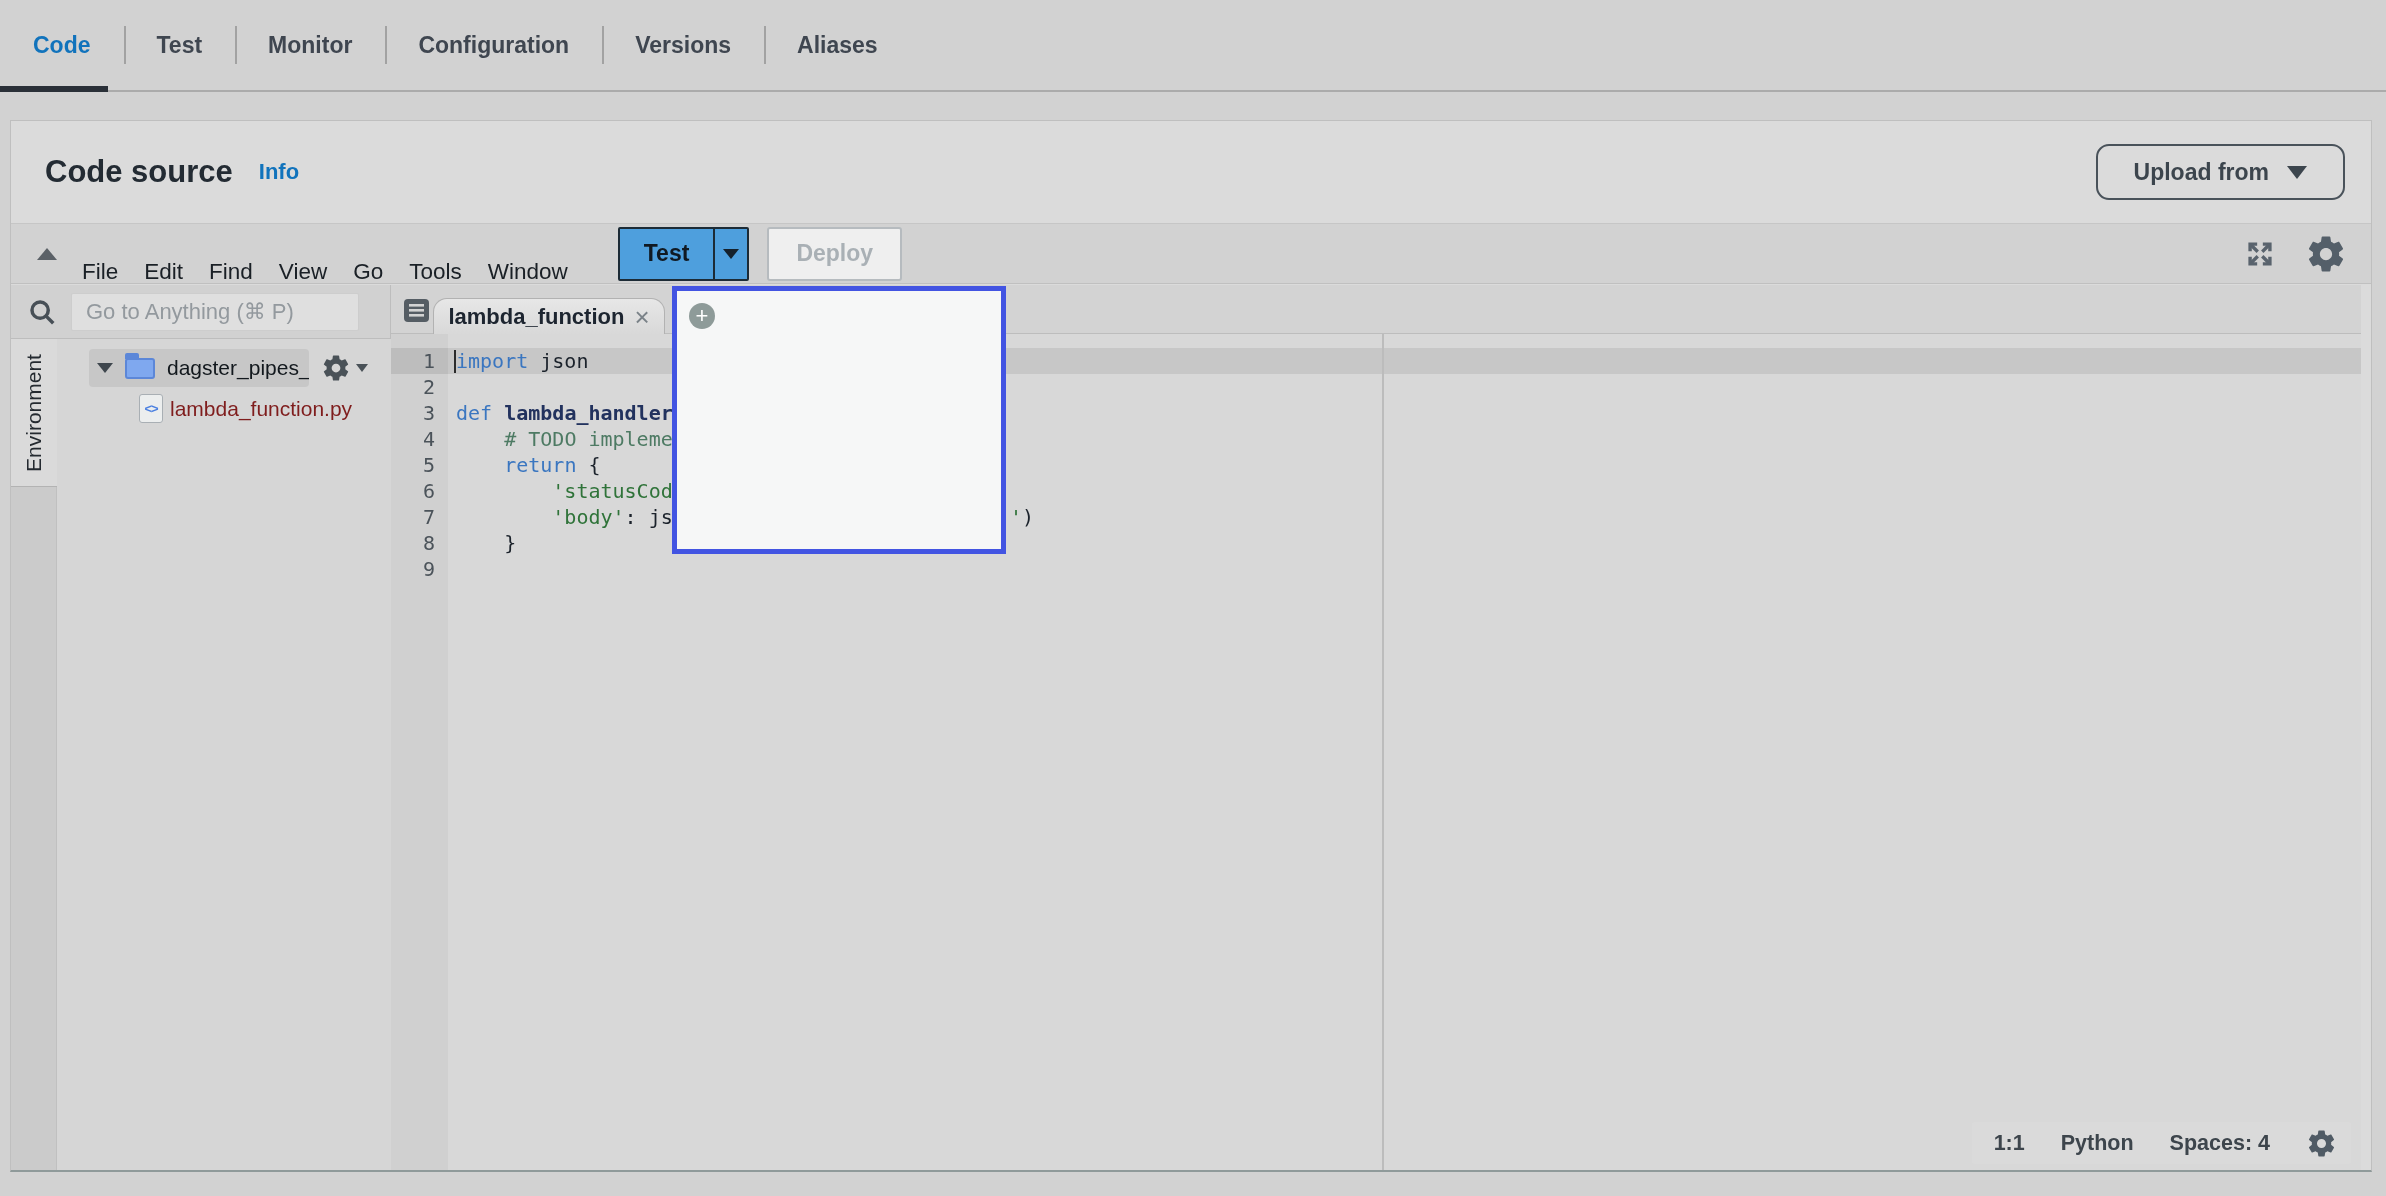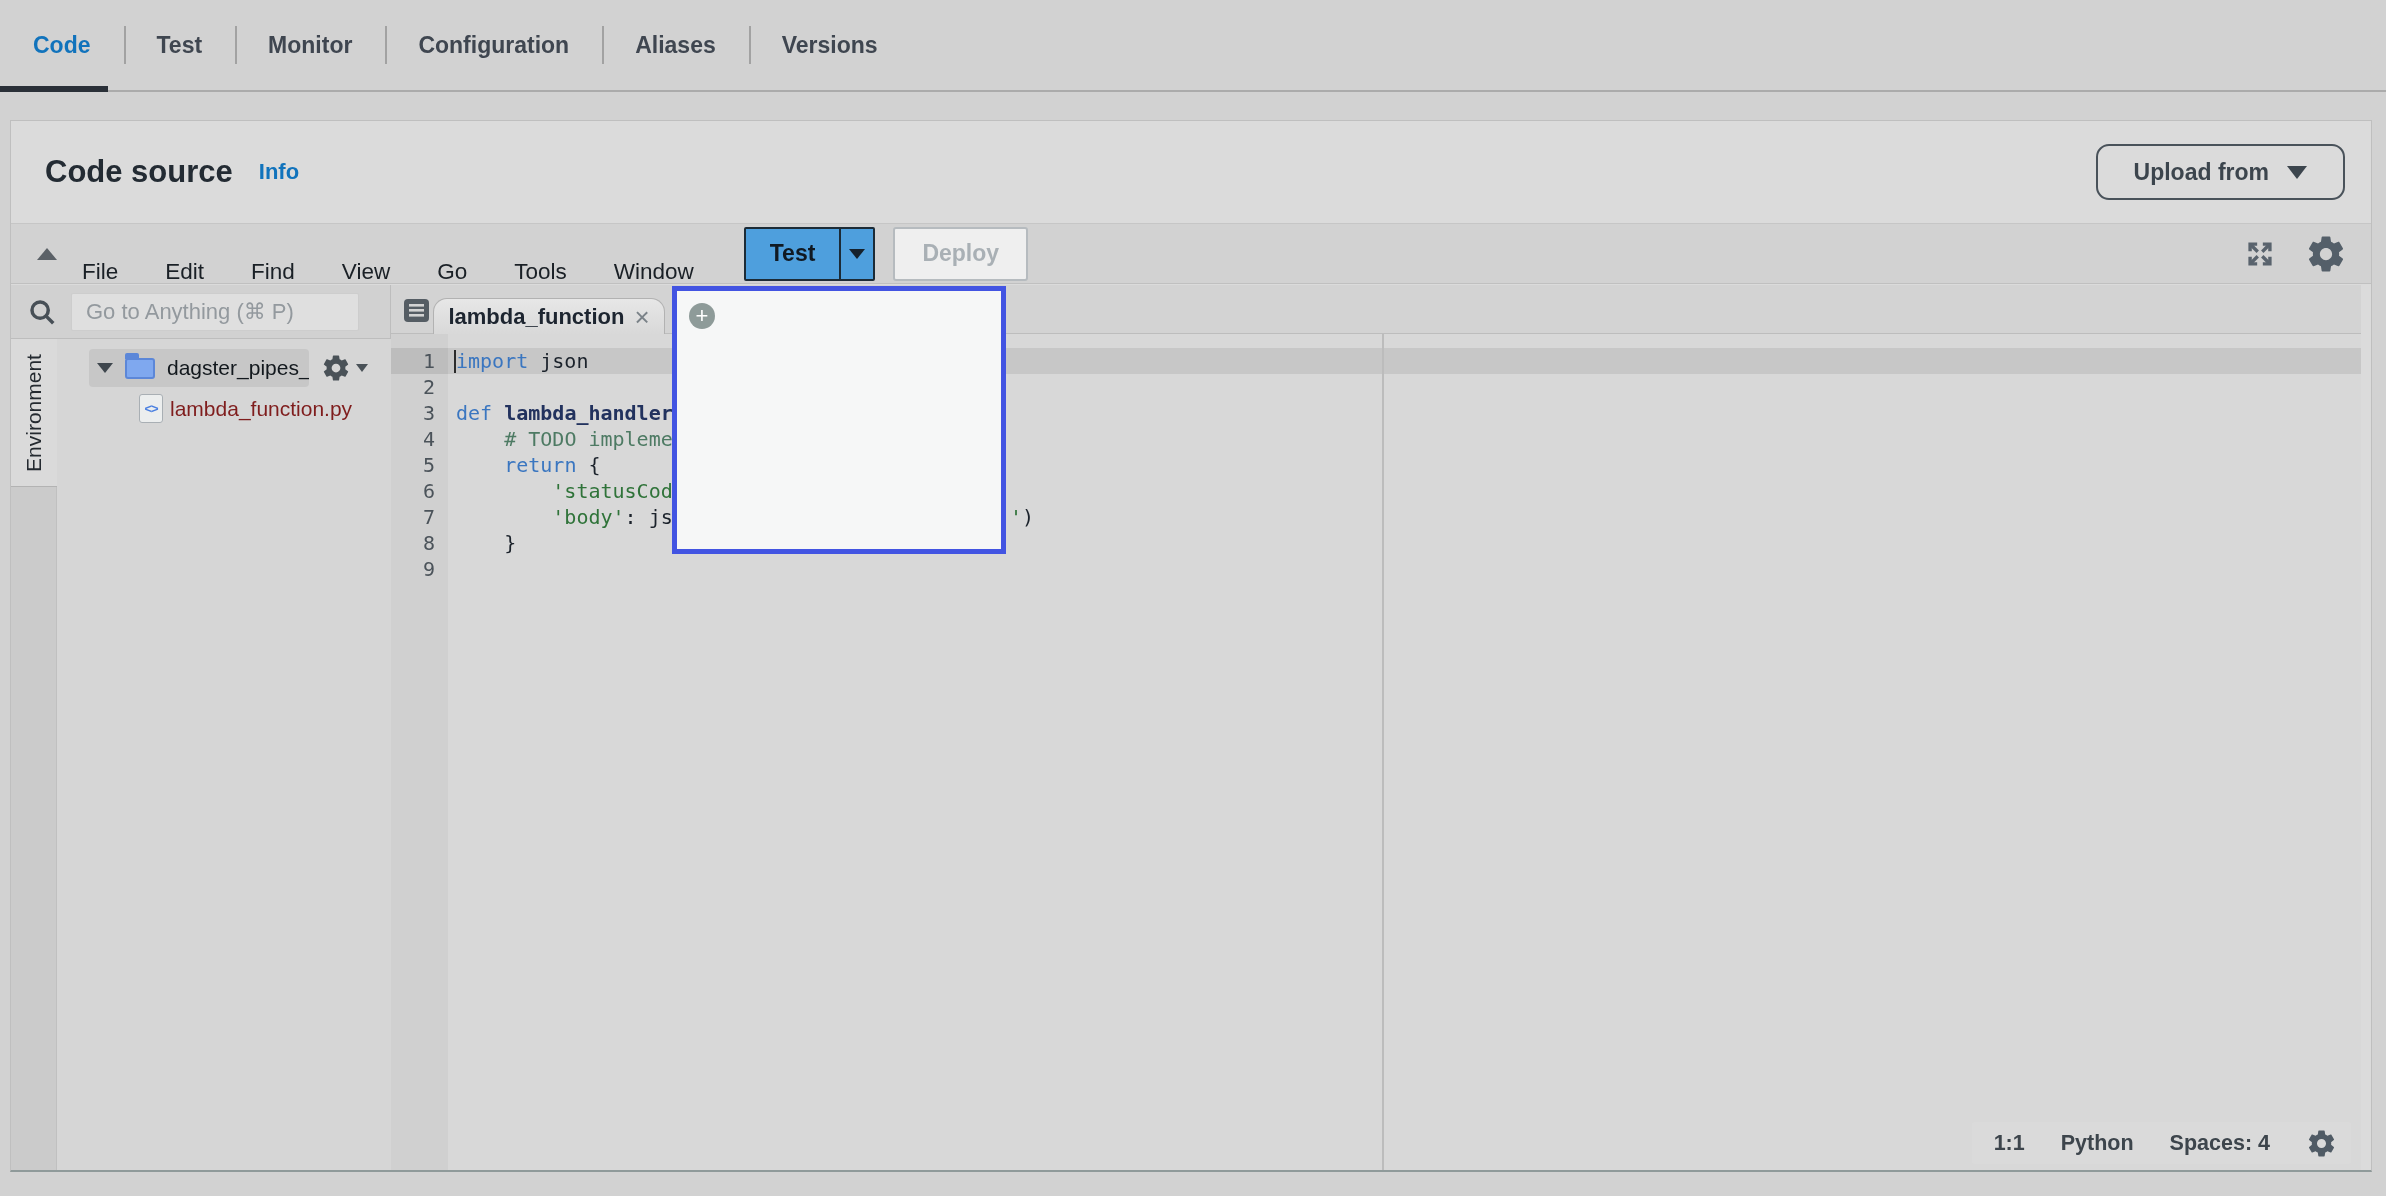"Aliases" div.tab { order: before "Versions" -> after "Versions" }
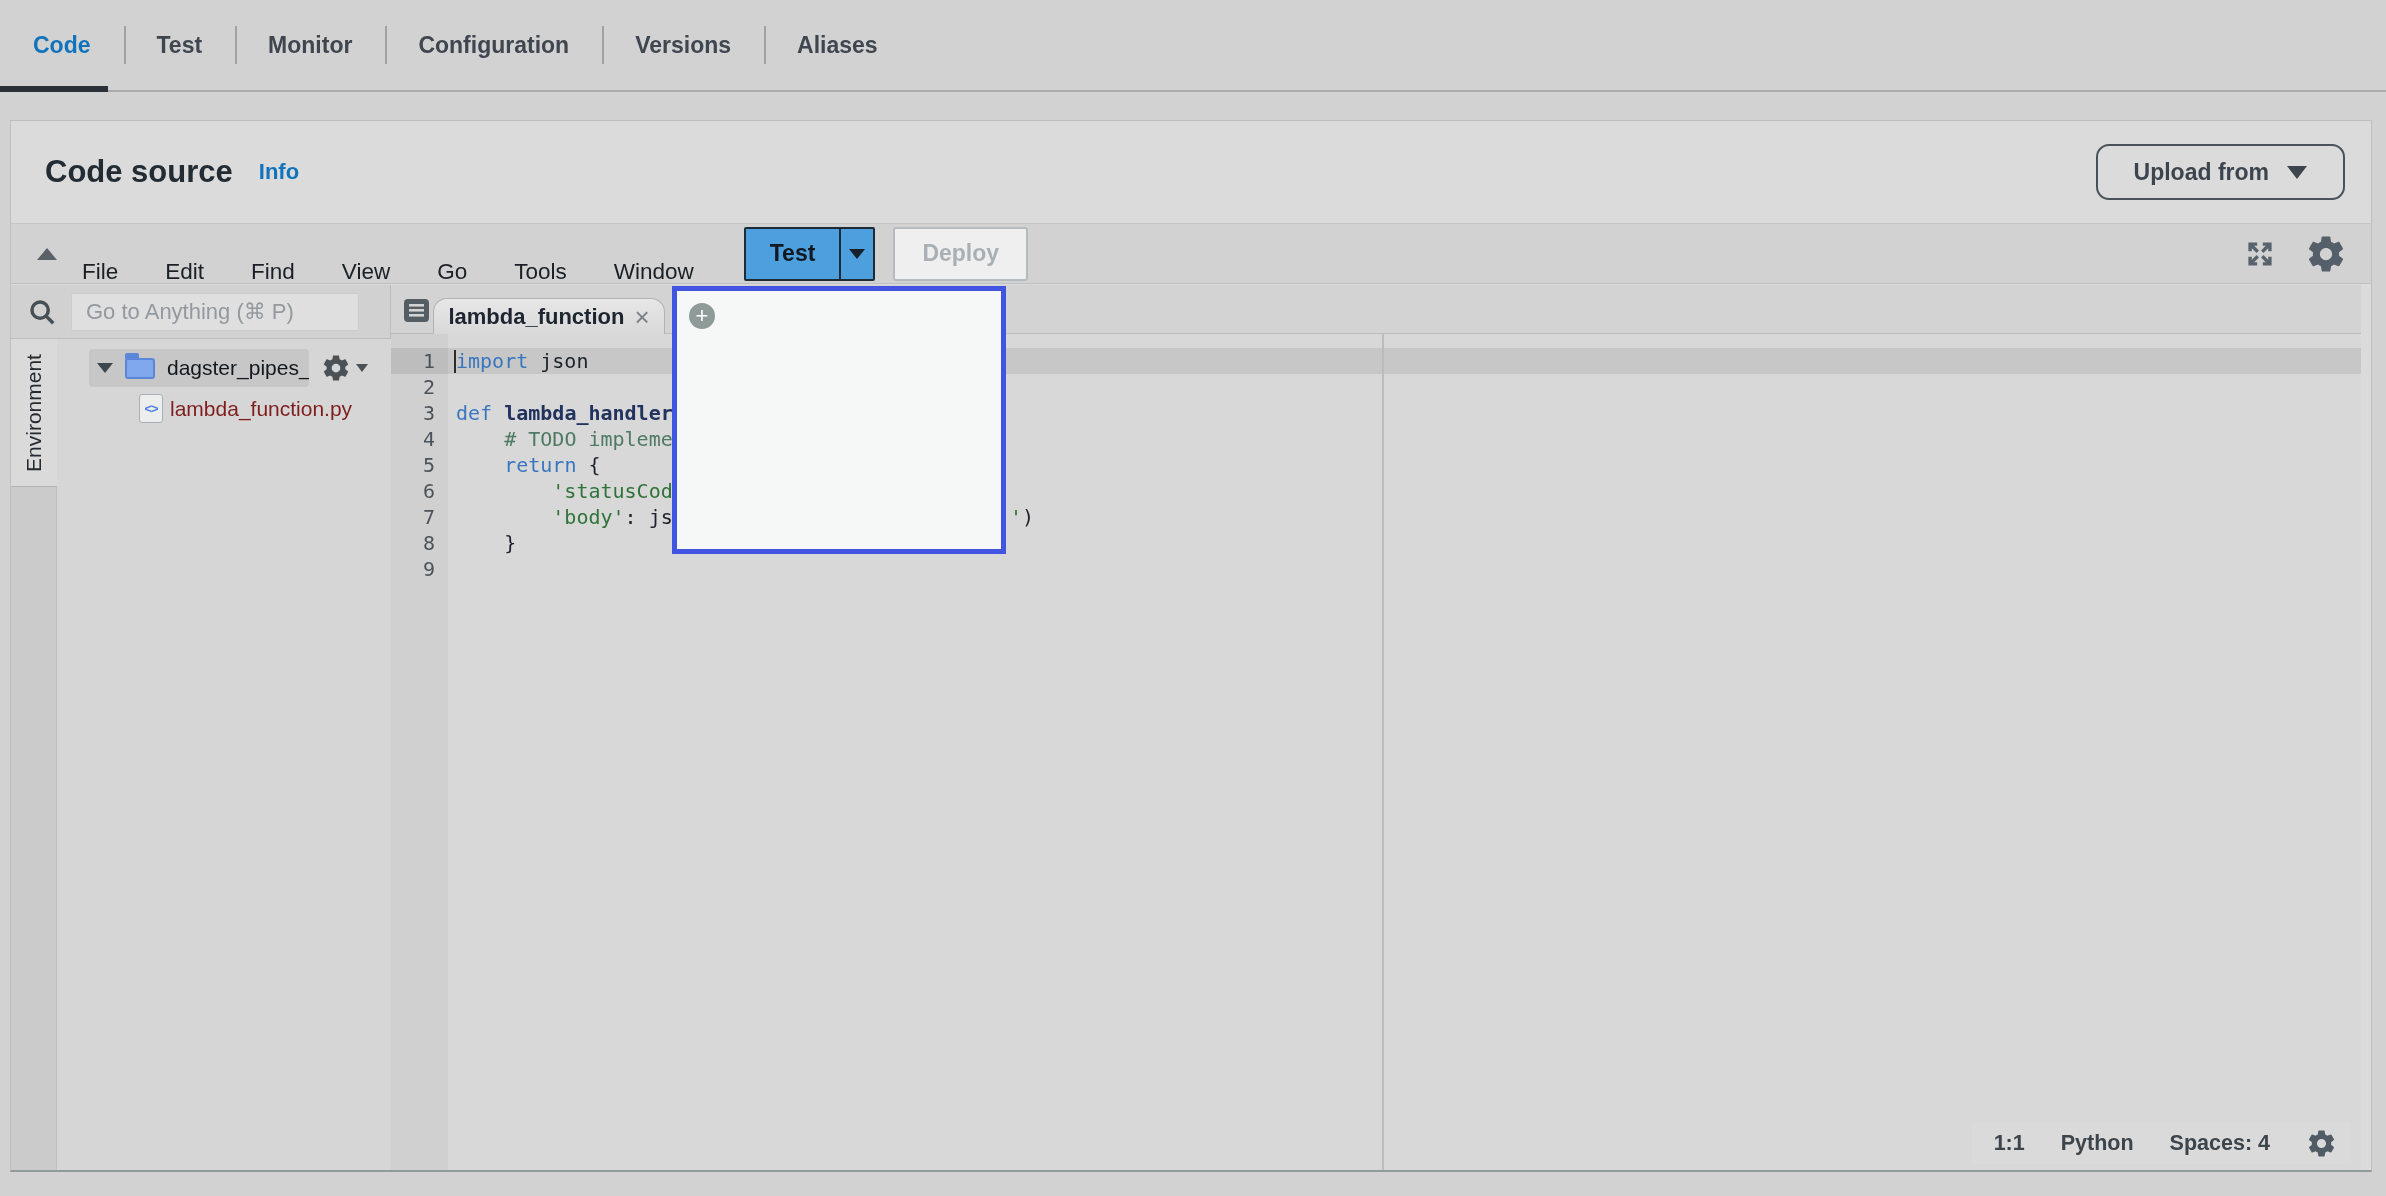"File" .menu-items { gap: 47px -> 26px }
